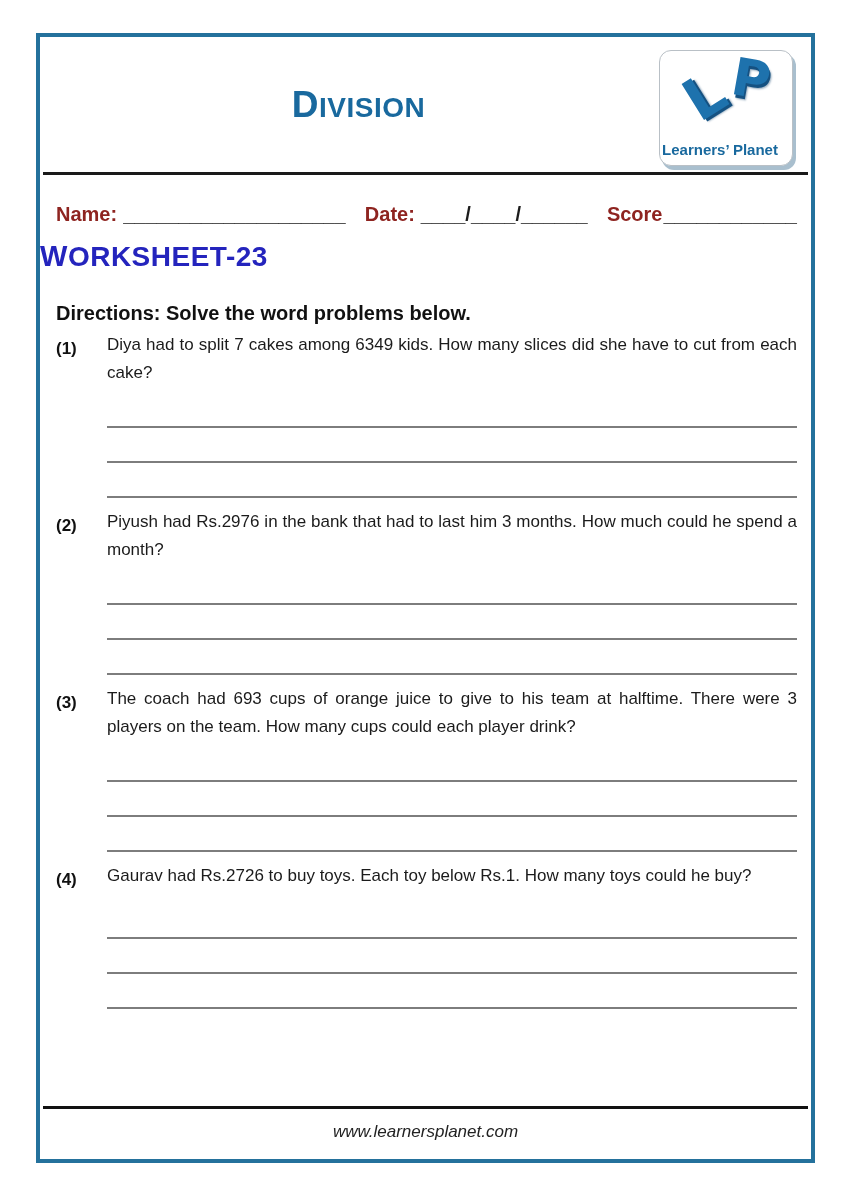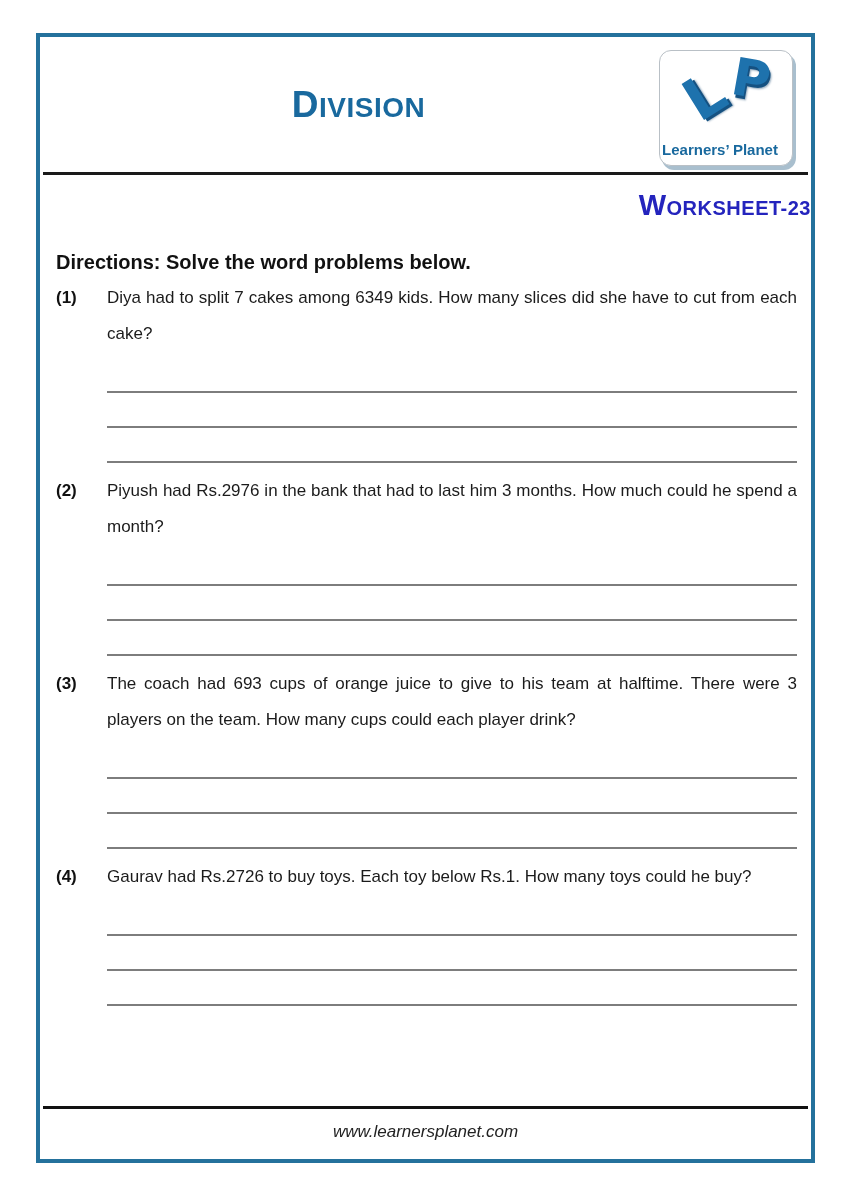"Name: ____________________" div.fields-row { html: none -> <div> <div> <span>Name:</span><span>____________________</span> </div> <div> <span>Date:</span><span>____/____/______</span> </div> <div> <span>Score</span><span>____________</span> </div> </div> }
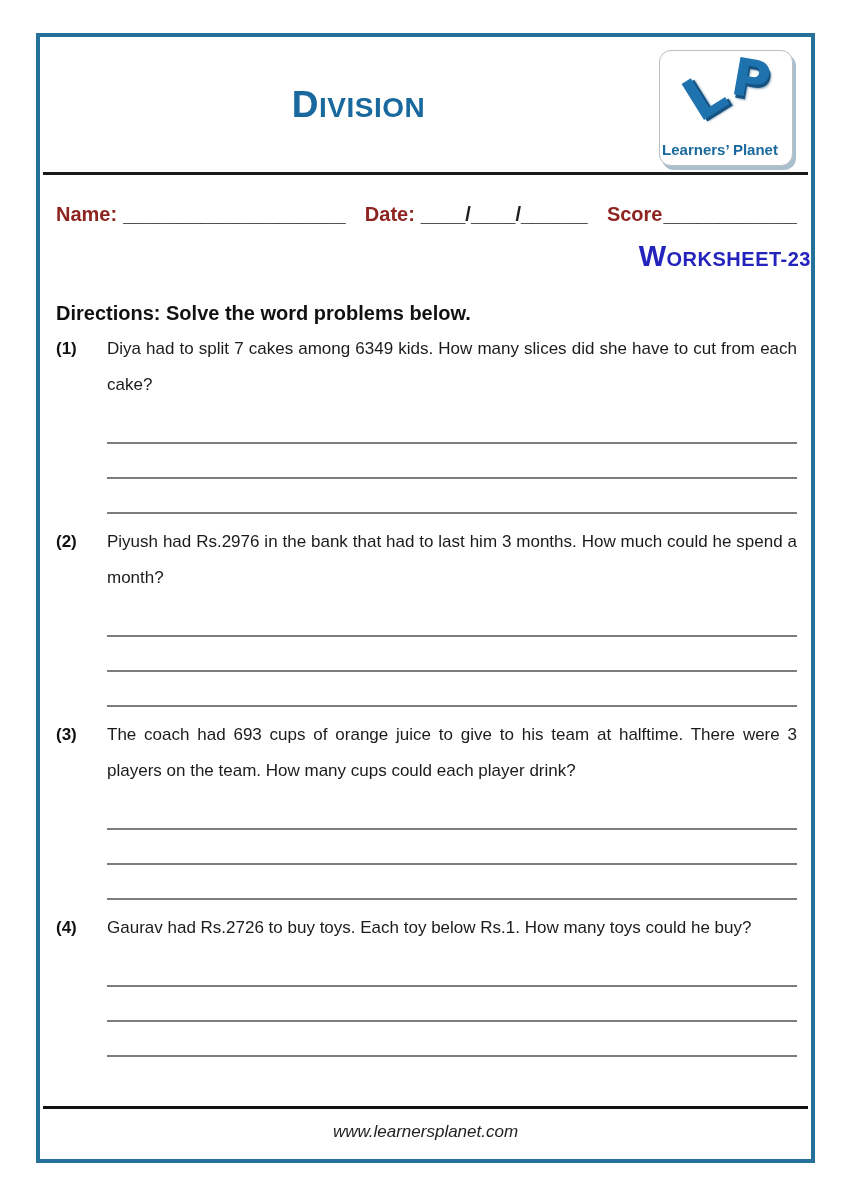"WORKSHEET-23" .worksheet-heading { font-size: 20px -> 28px; text-align: right -> left }
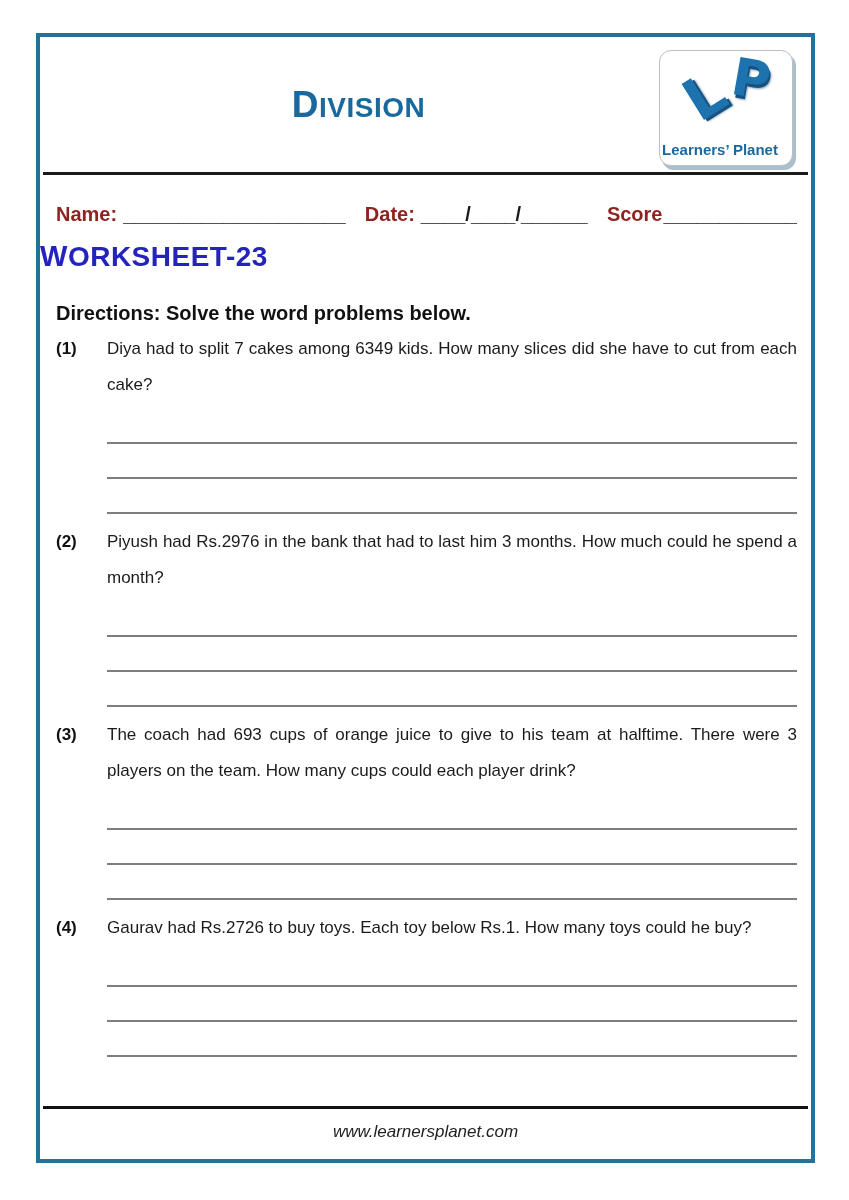"Diya had to split 7" .problem-text { line-height: 36px -> 28px }
